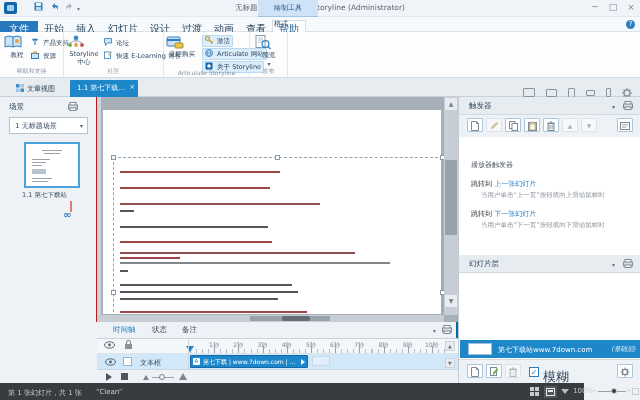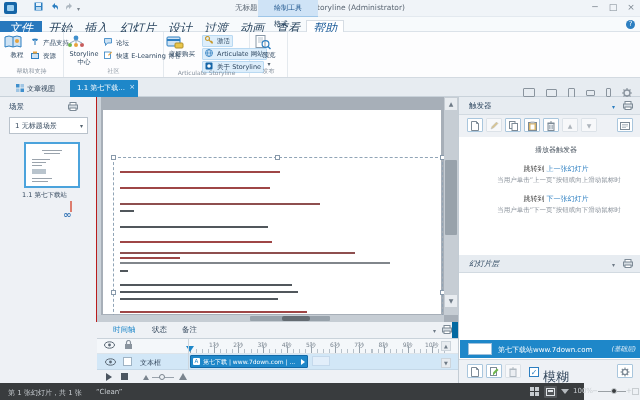"文件" .rtab { font-size: 12px -> 10px; font-style: italic -> none }
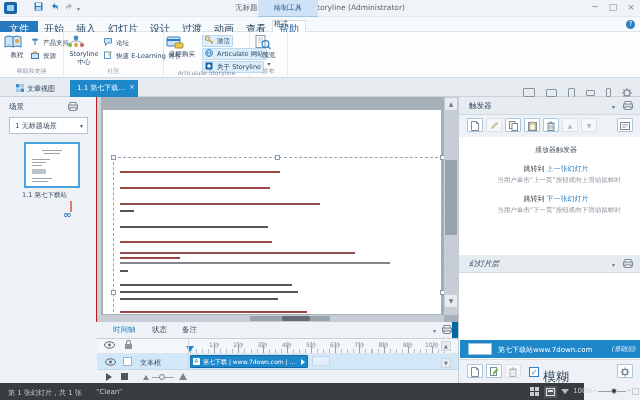"播放器触发器" div { padding: 8px 0 0 12px -> 23px 0 0 12px; text-align: center -> none }
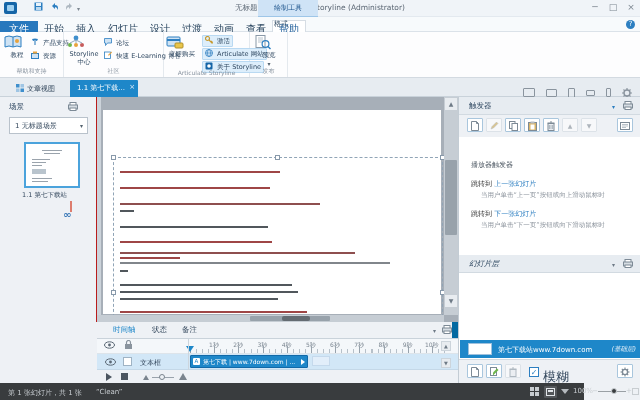"幻灯片层" div.rp-h { font-style: italic -> none }
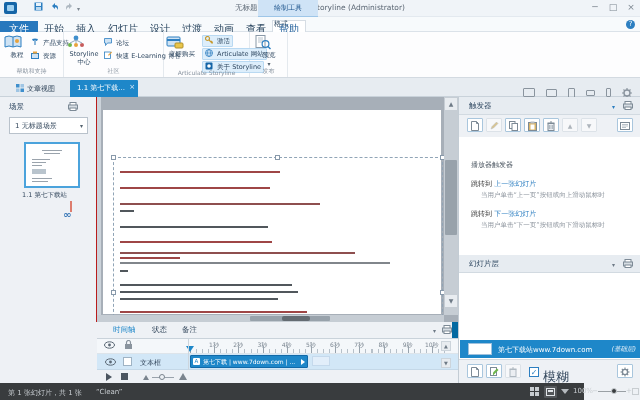"时间轴" .timeline { border-right: 6px solid #0369a1 -> 2px solid #0369a1 }
